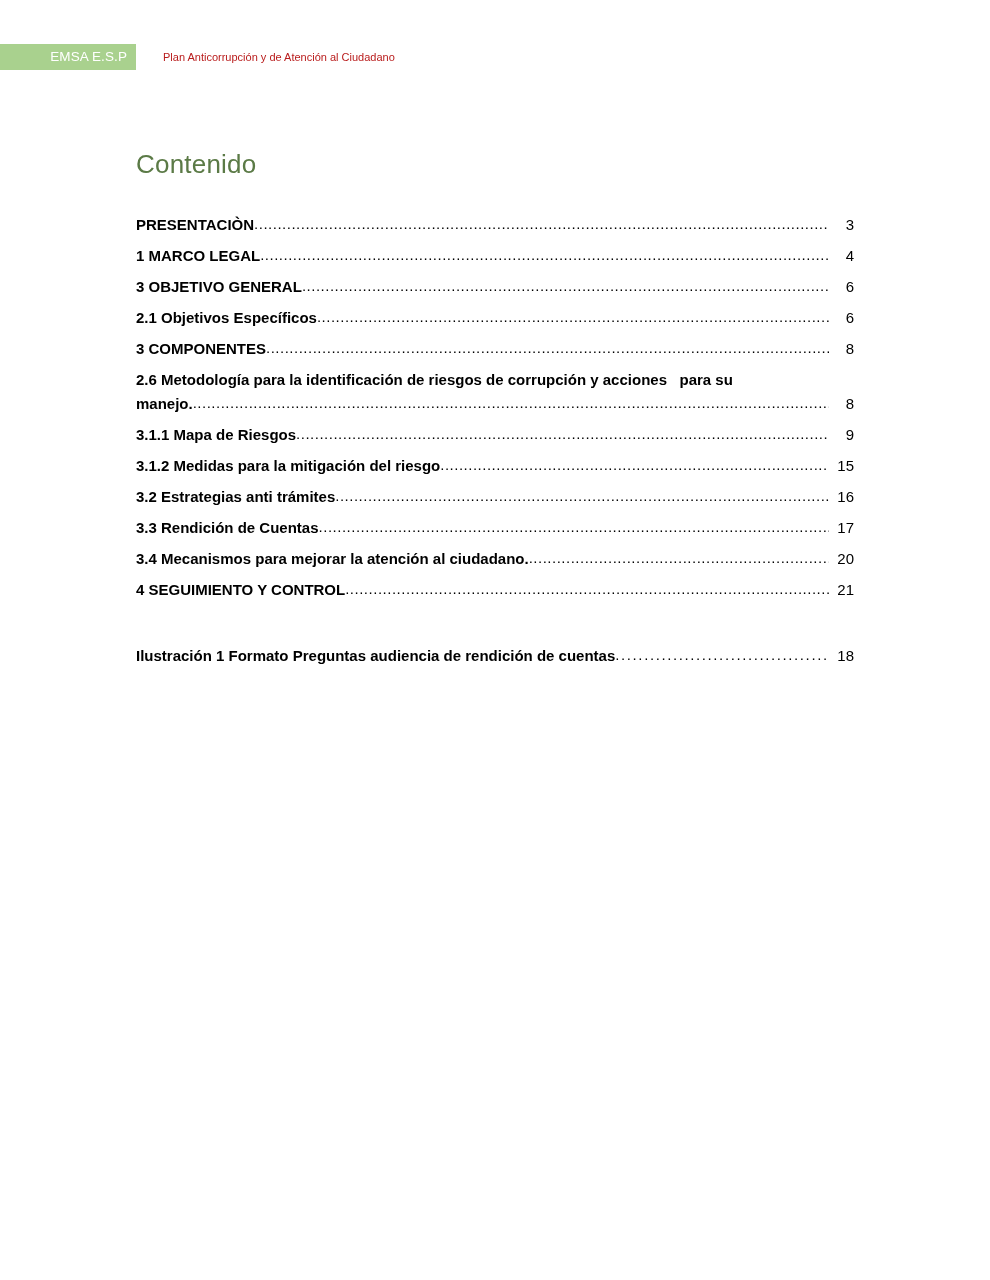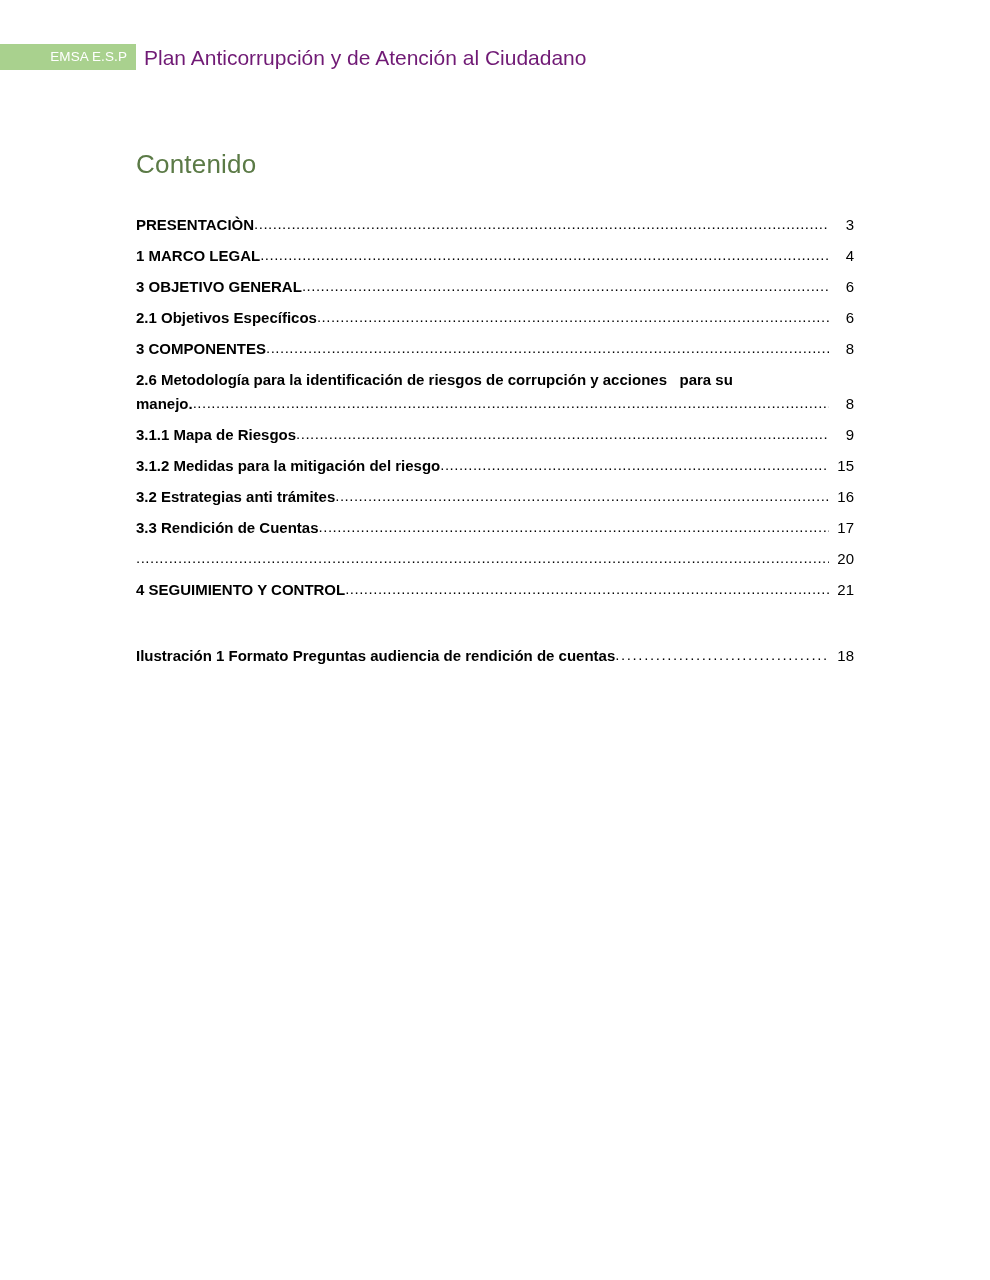"Plan Anticorrupción y de Atención" .header-title { color: #701a75 -> #b91c1c; font-size: 21px -> 11px; margin-left: 8px -> 27px }
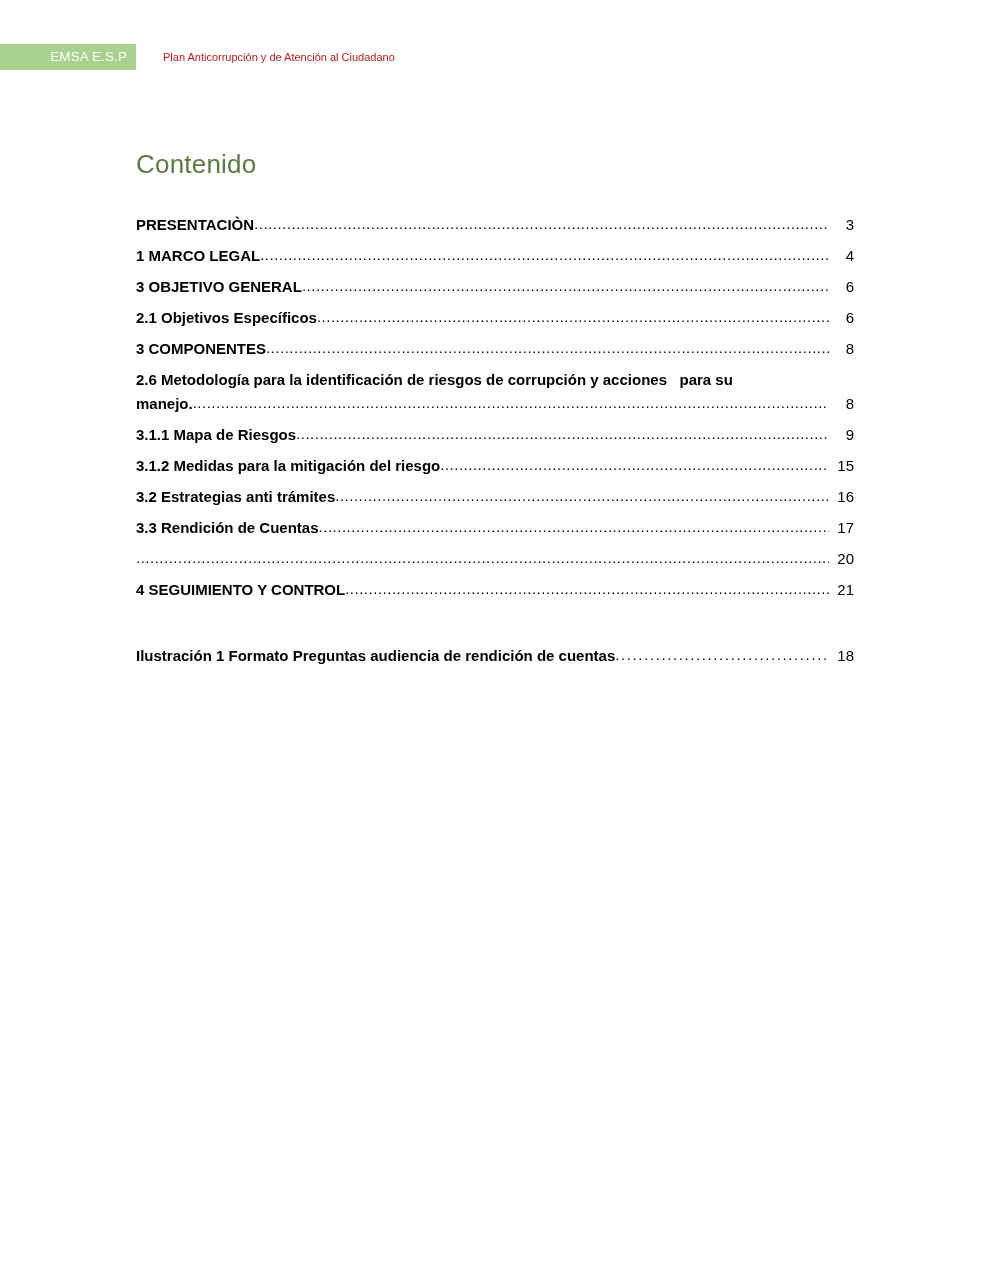"3.4 Mecanismos para mejorar la" span.toc-label { html: none -> <span>3.4 Mecanismos para mejorar la atención al ciudadano.</span> }
